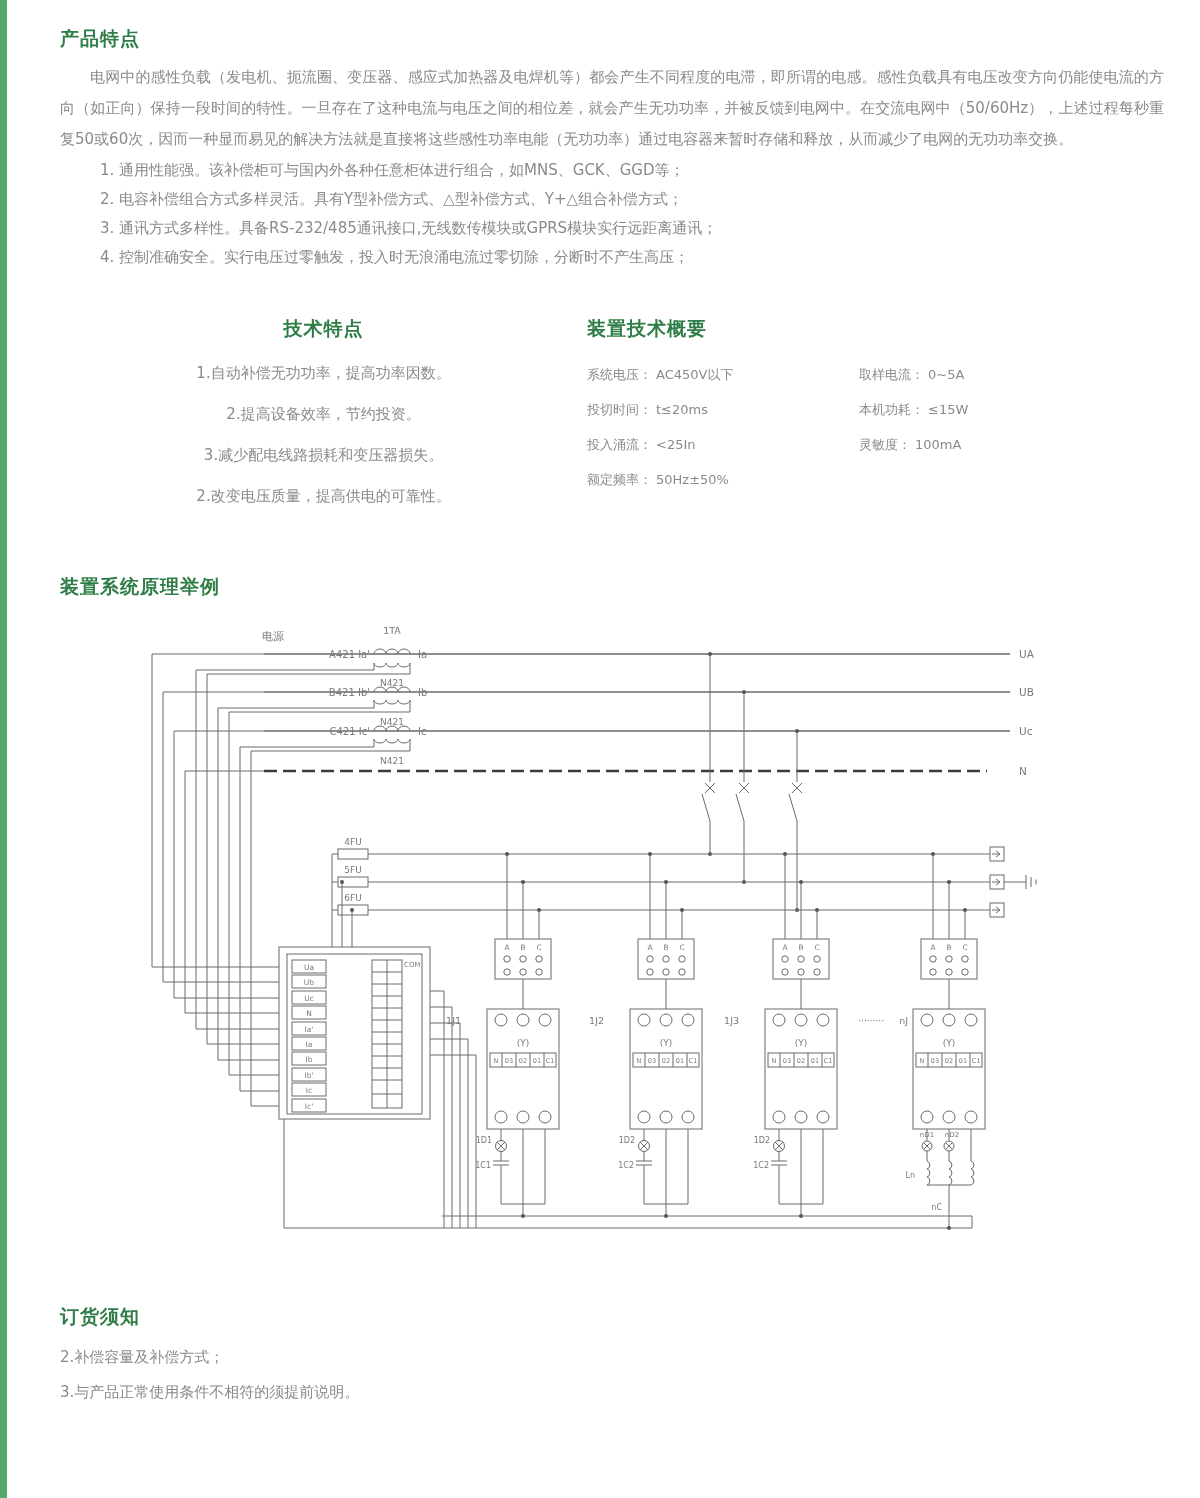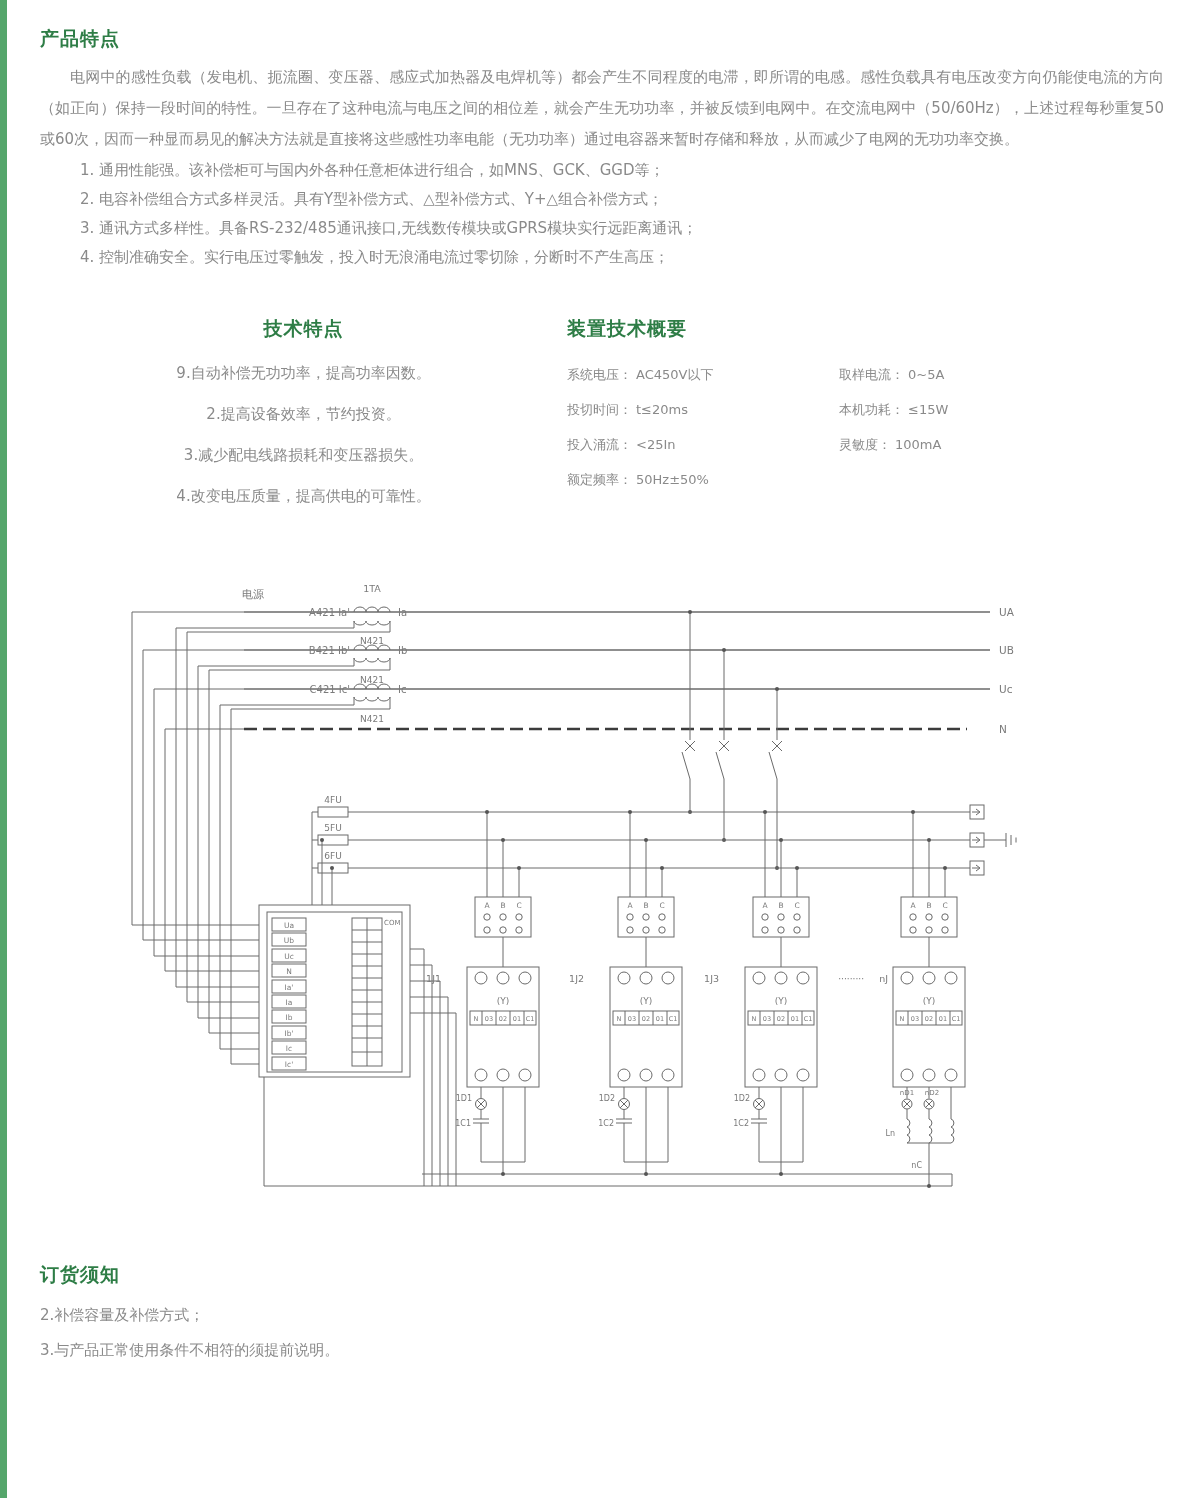"产品特点" .content { padding: 26px 36px 30px 40px -> 26px 36px 30px 60px }
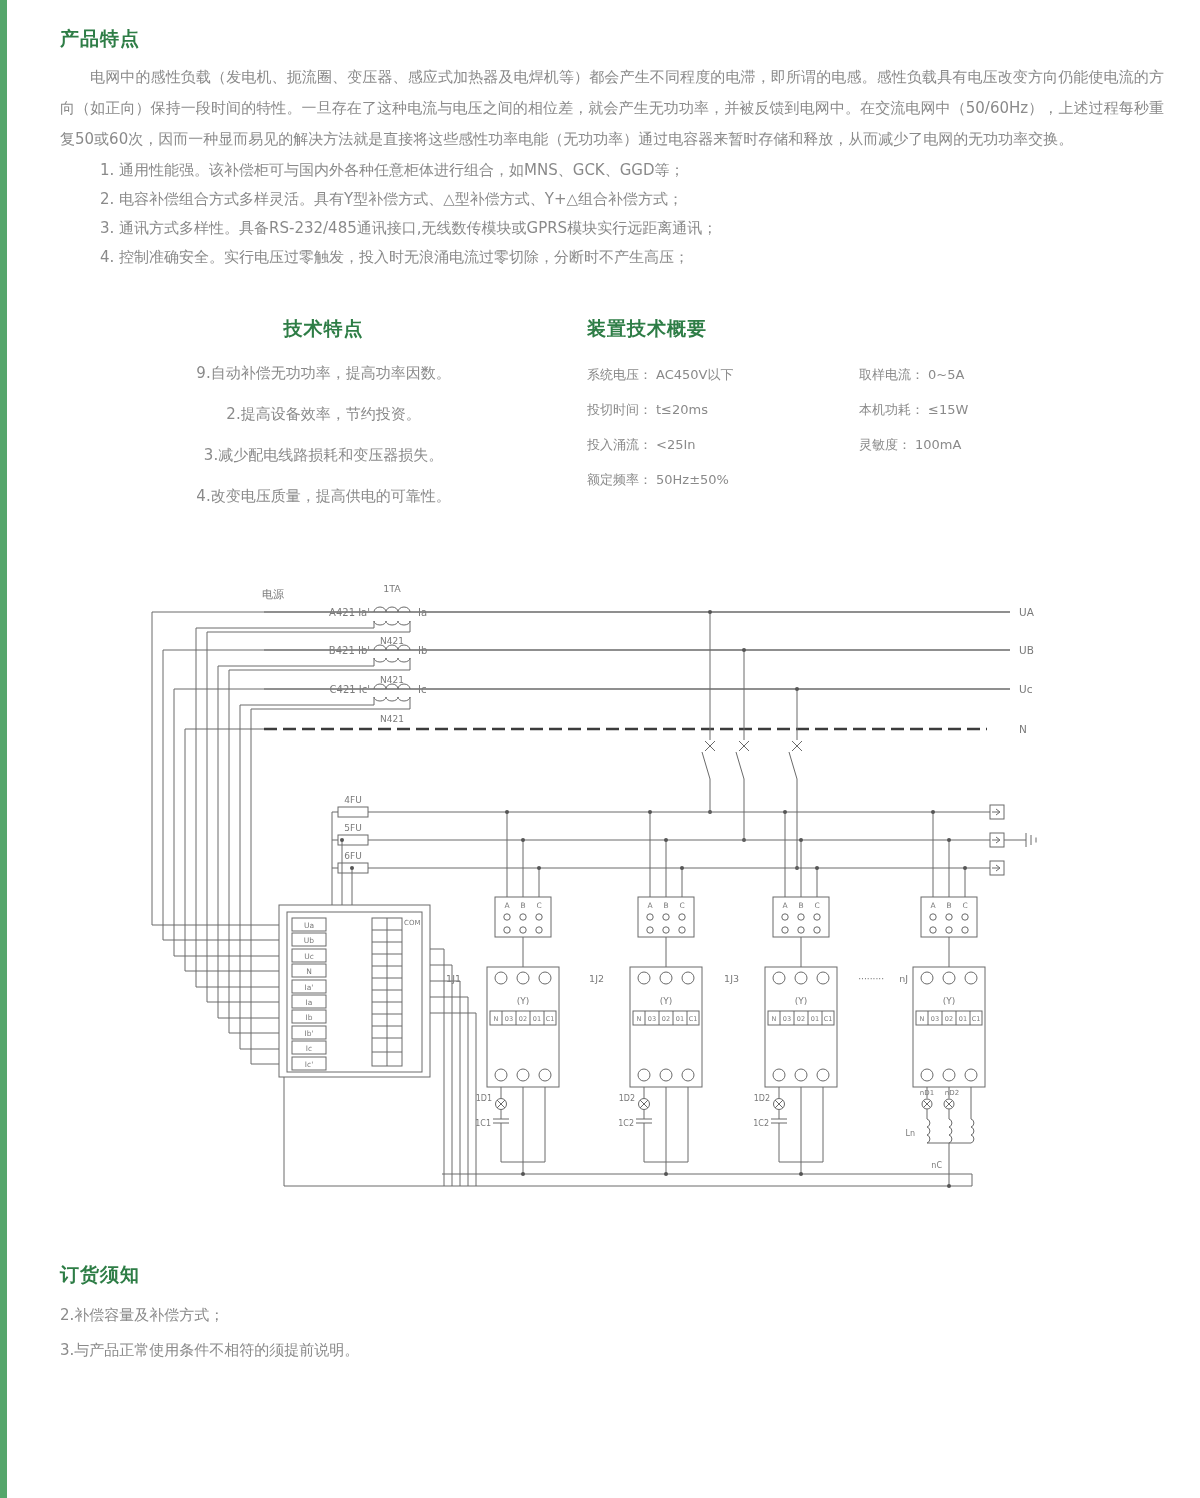"9.自动补偿无功功率，提高功率因数。" div.tech-item { text: 9 -> 1 }
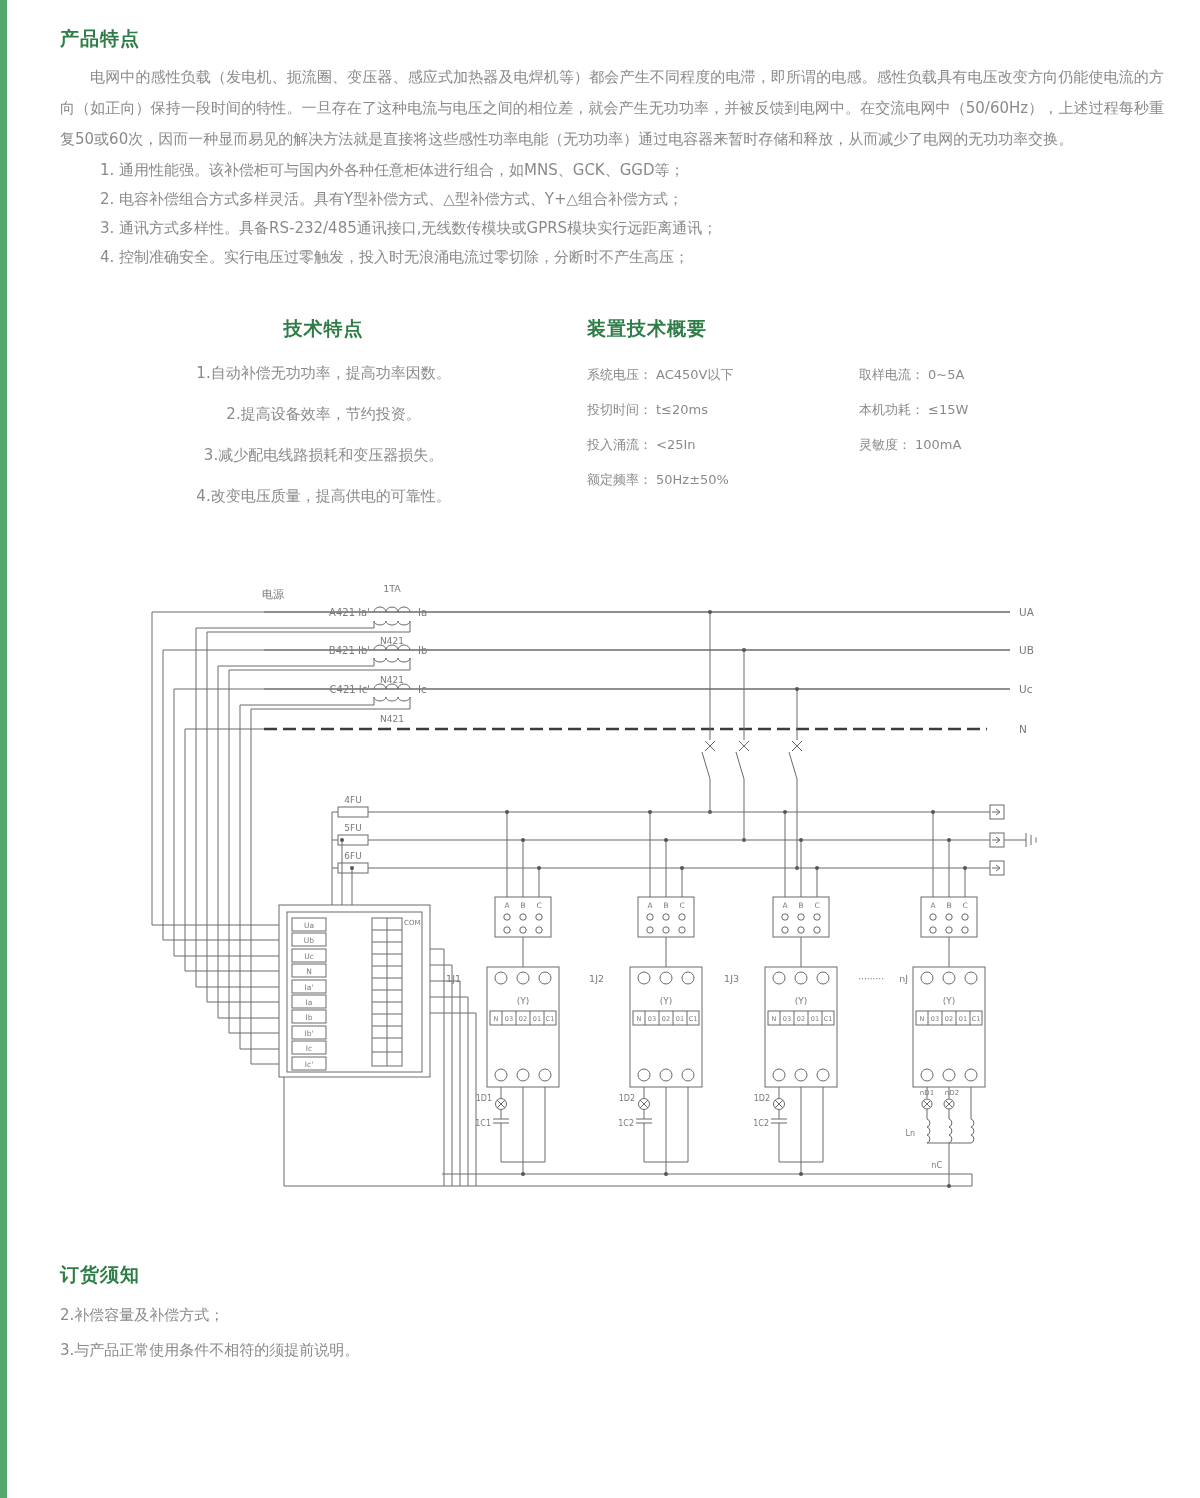"4.改变电压质量，提高供电的可靠性。" div.tech-item { text: 4 -> 2 }
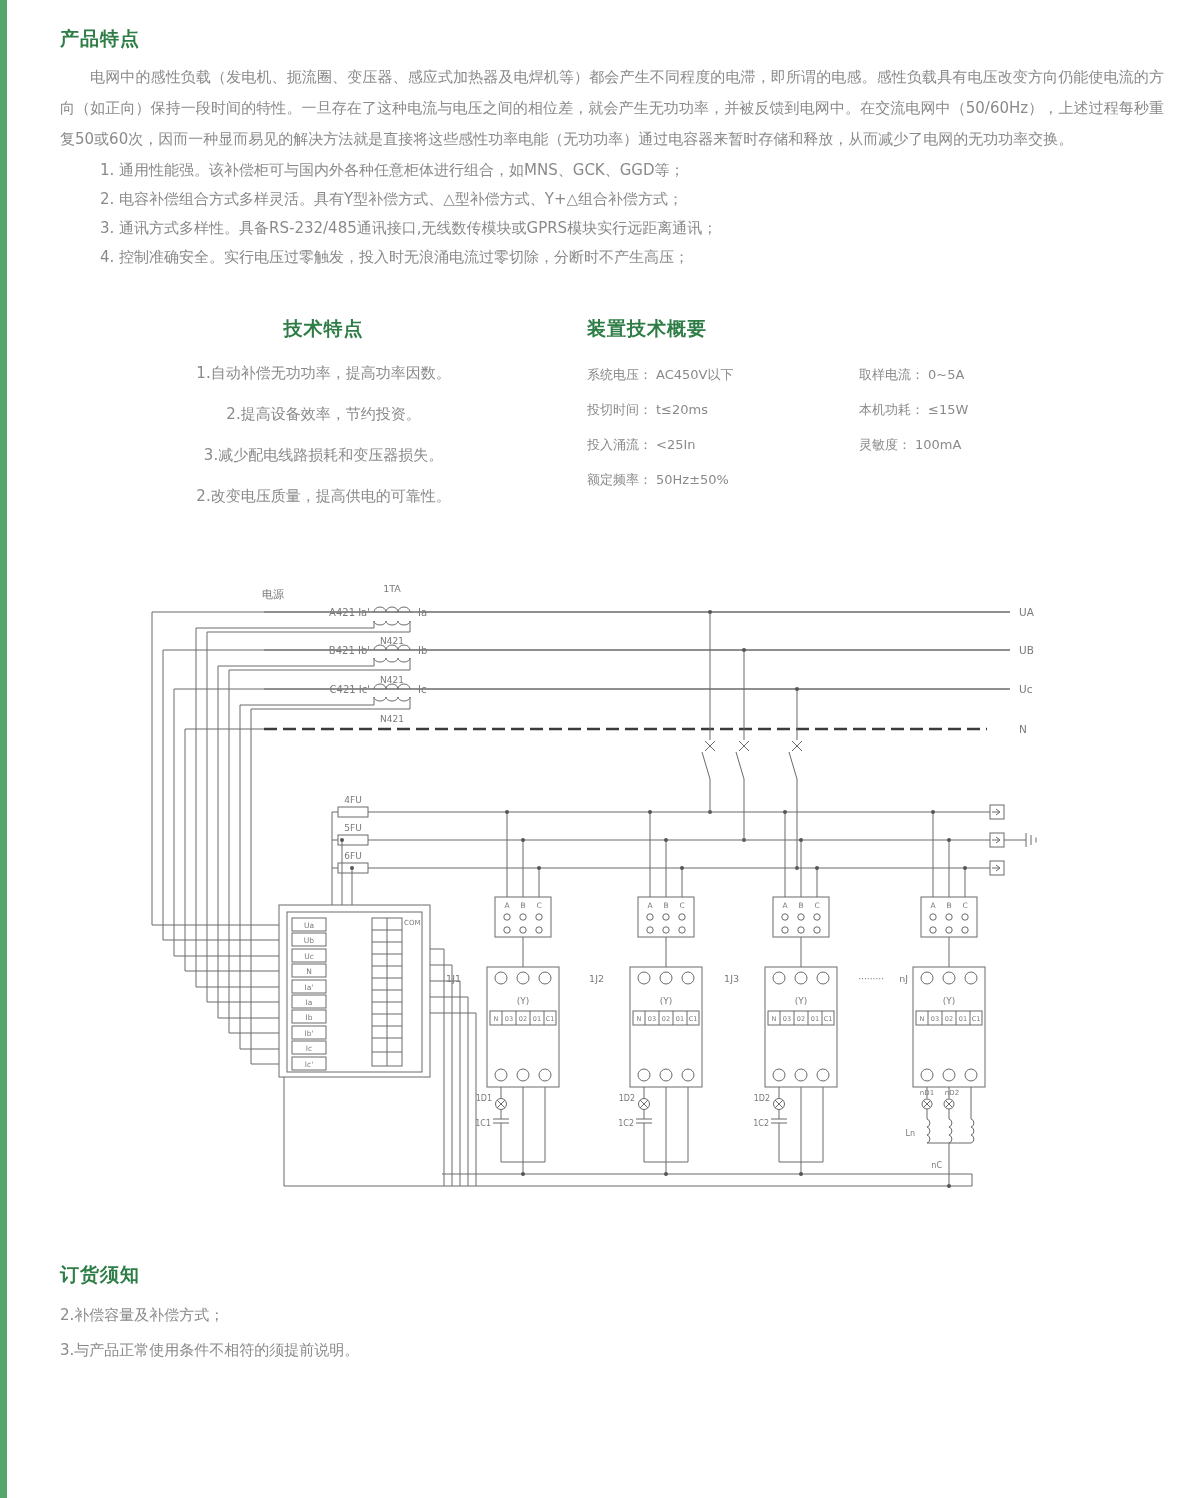"装置系统原理举例" h2.sec-title { html: none -> <h2>装置系统原理举例</h2> }
